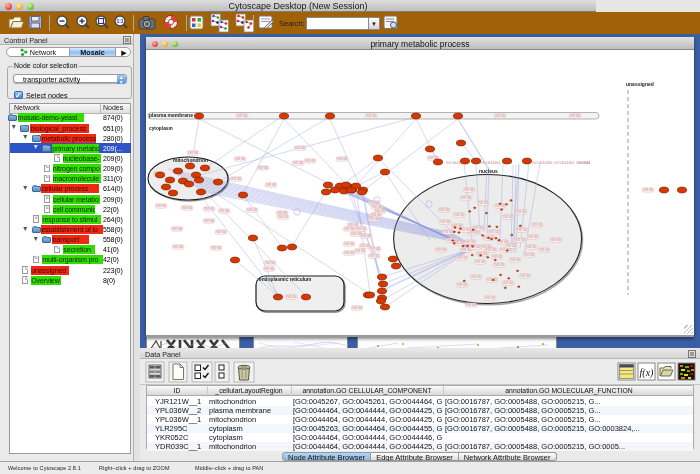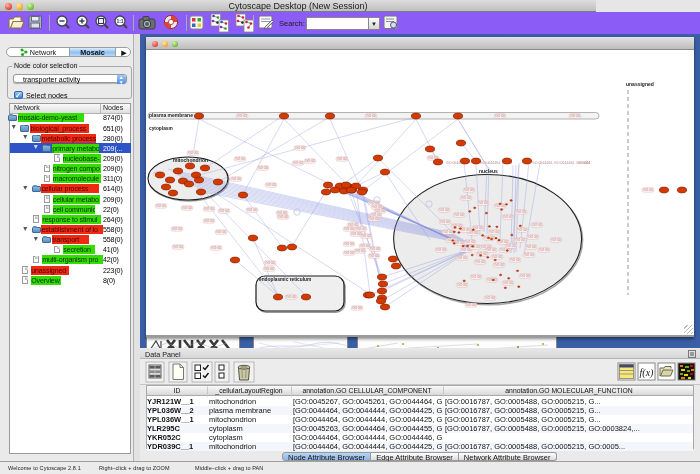"Search:" #toolbar { background: #8b5cf6 -> #a16207 }
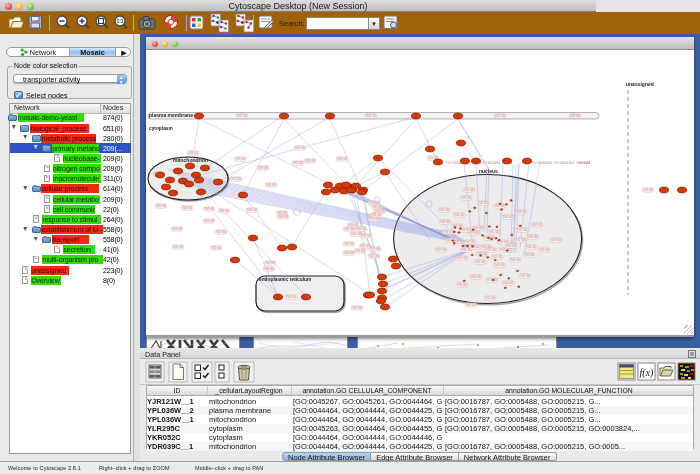"Control Panel" div { html: none -> <div> <span>Control Panel</span> <svg> <rect></rect> <rect></rect> </svg> </div> }
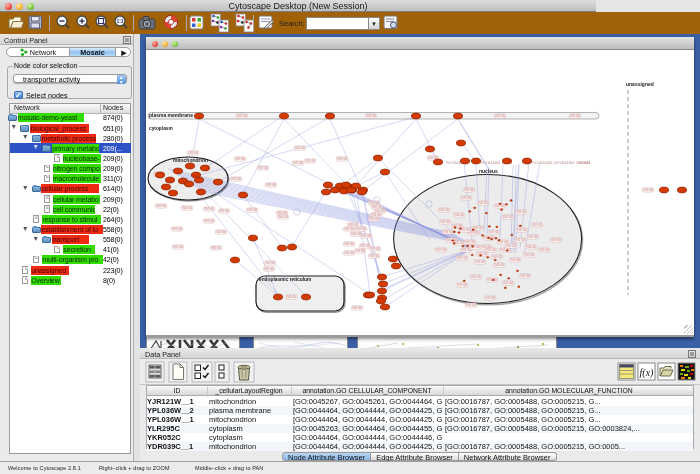"primary metabolic process" div.t { html: none -> <div>primary metabolic process</div> }
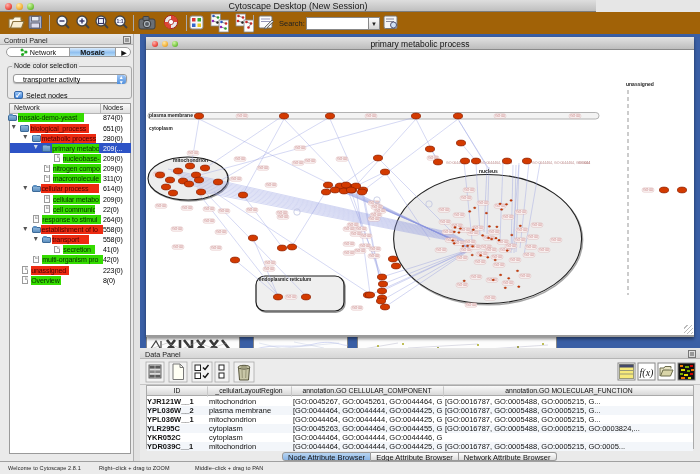"YJR121W__1" .c1 { font-weight: bold -> normal; left: 0 -> 8px }
